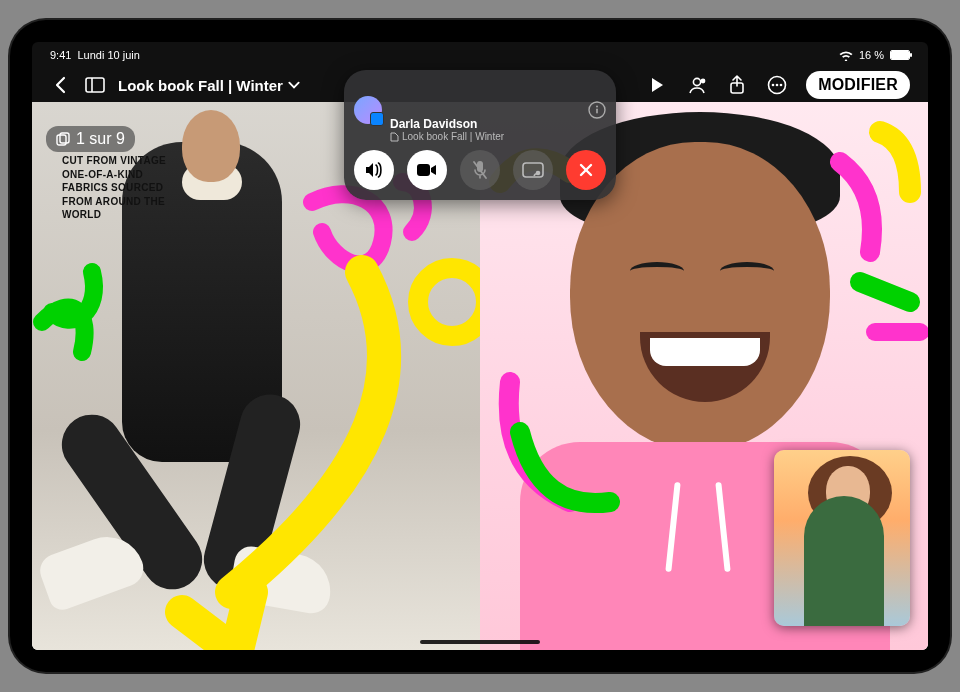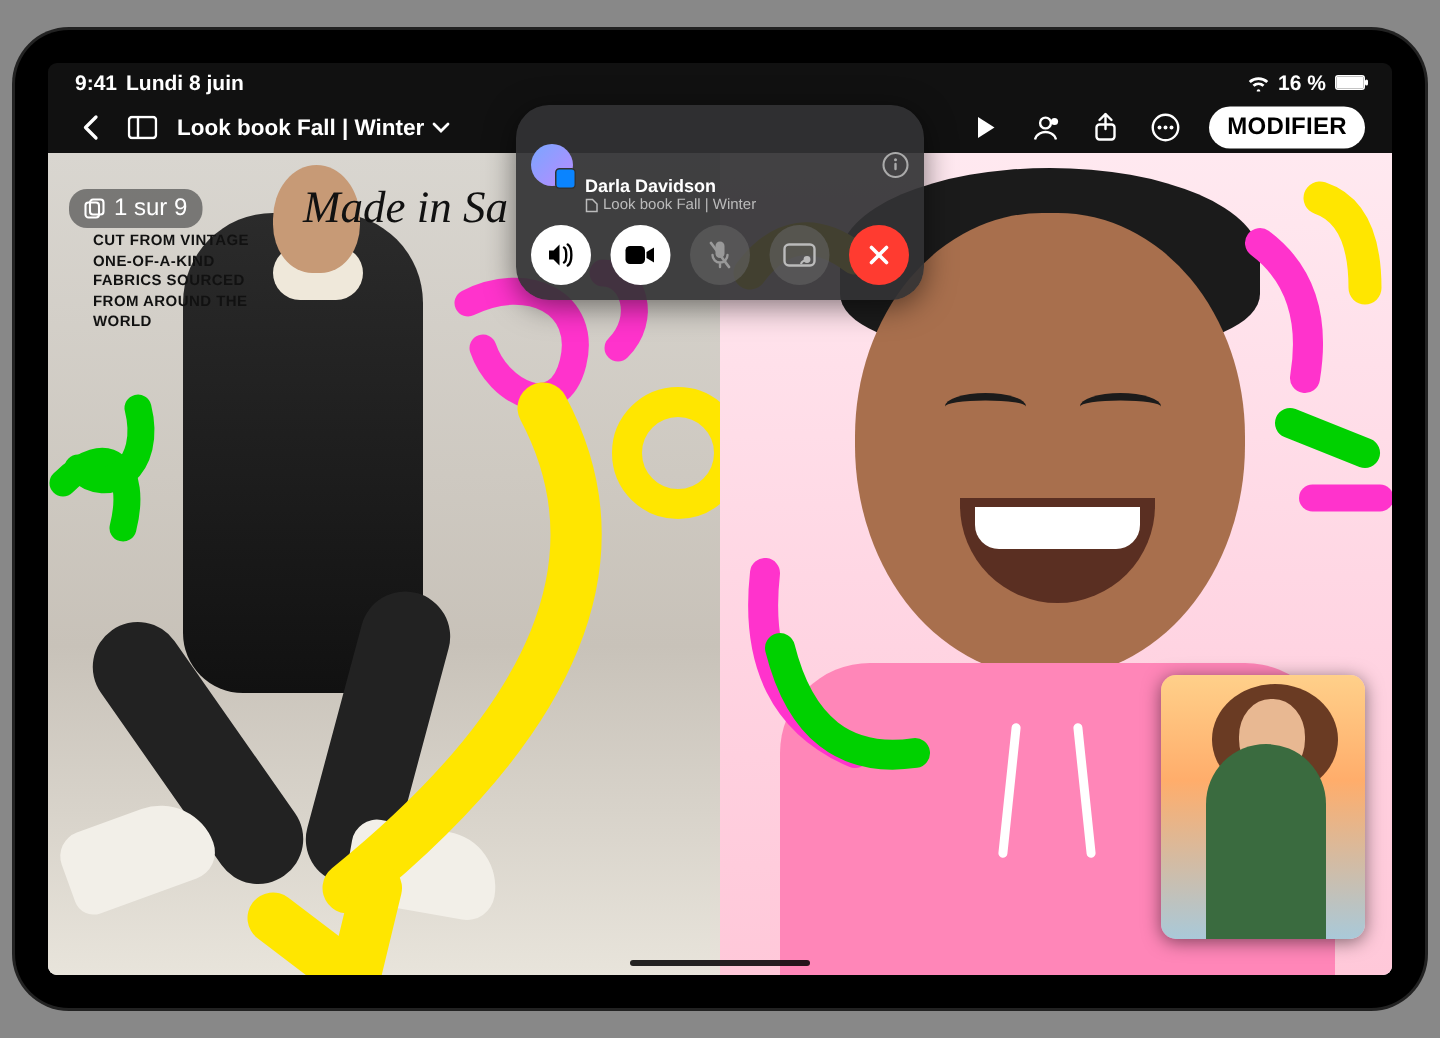"9:41" .status-bar { font-size: 14px -> 11px; font-weight: 700 -> 400 }
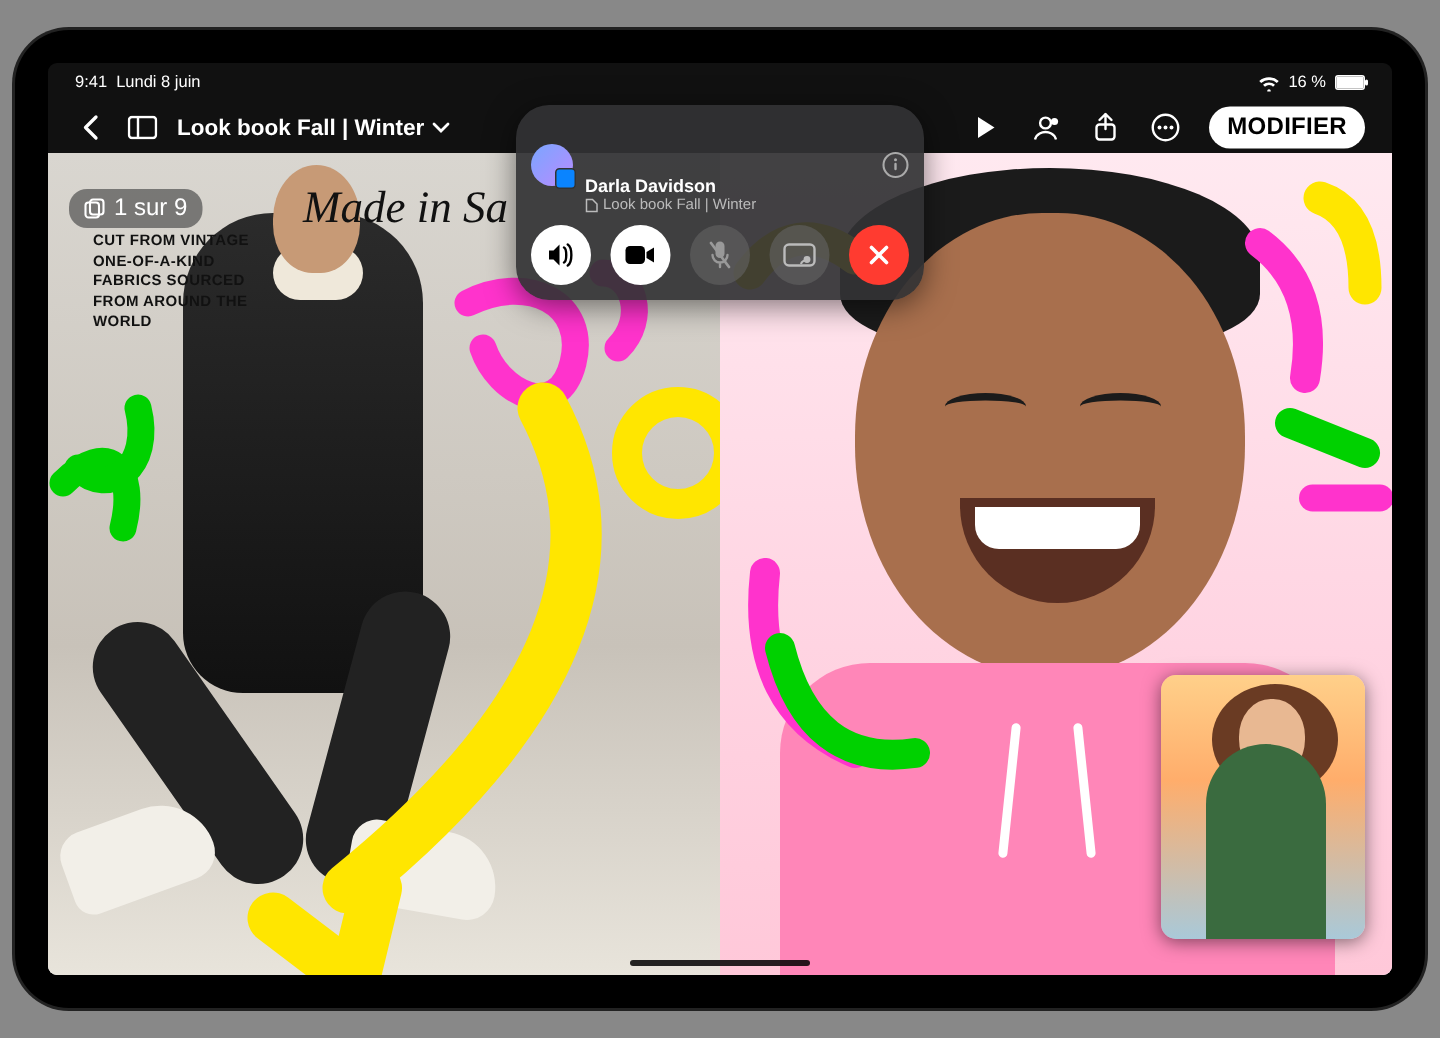"Lundi 8 juin" span { text: 8 -> 10 }
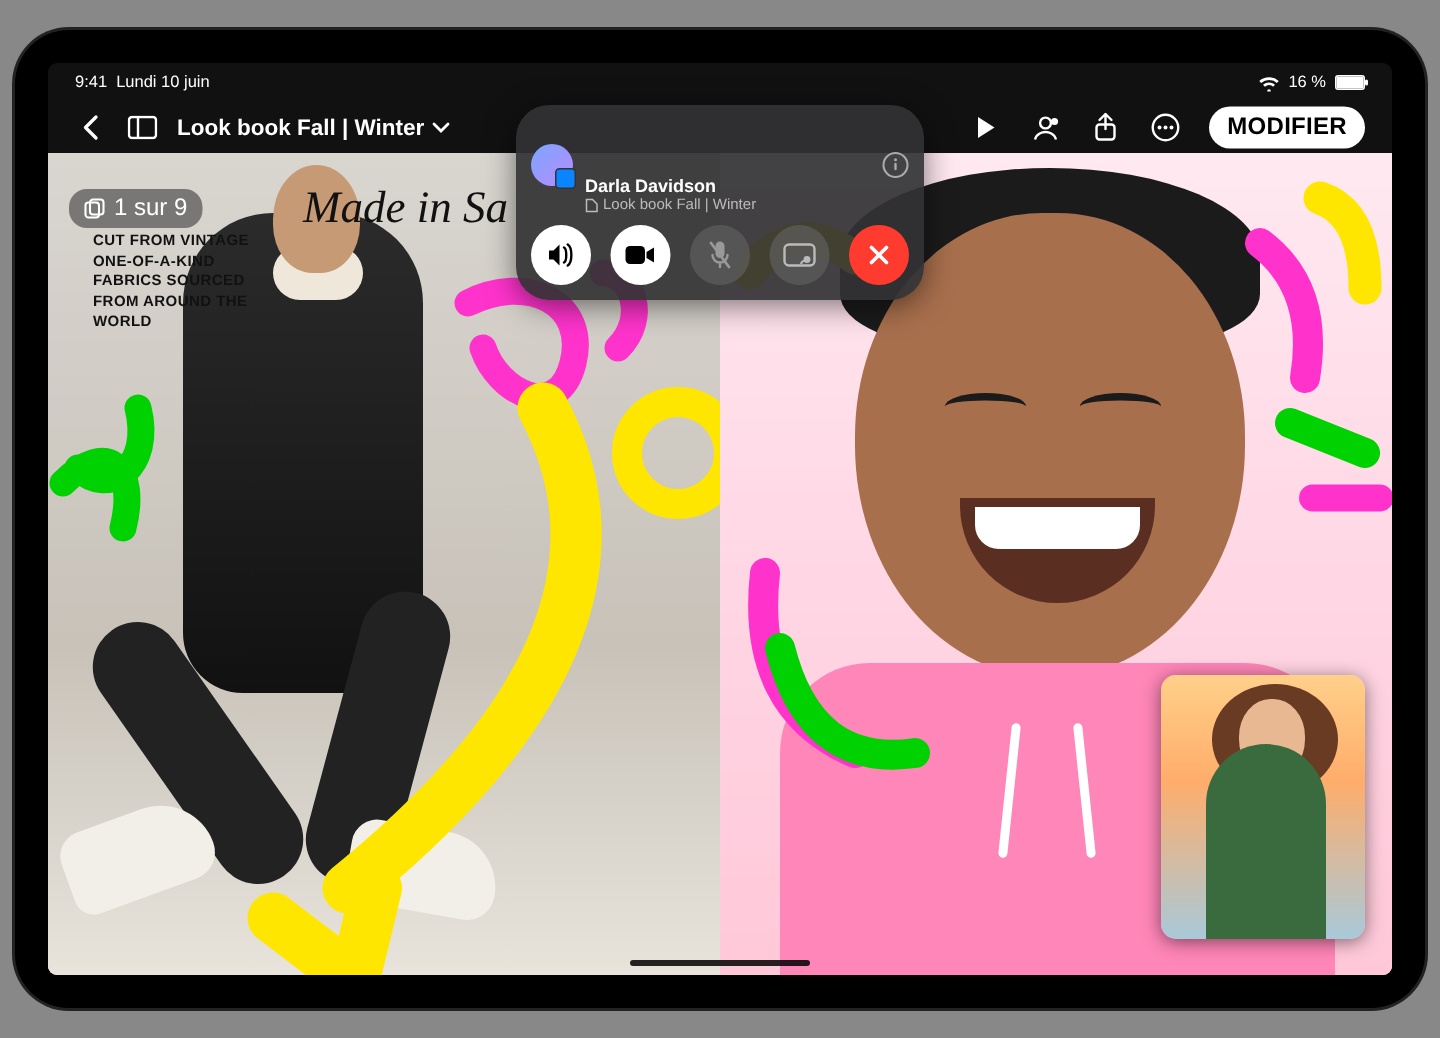"Made in Sa" div.headline { html: <div>Made in Sa</div> -> none }
